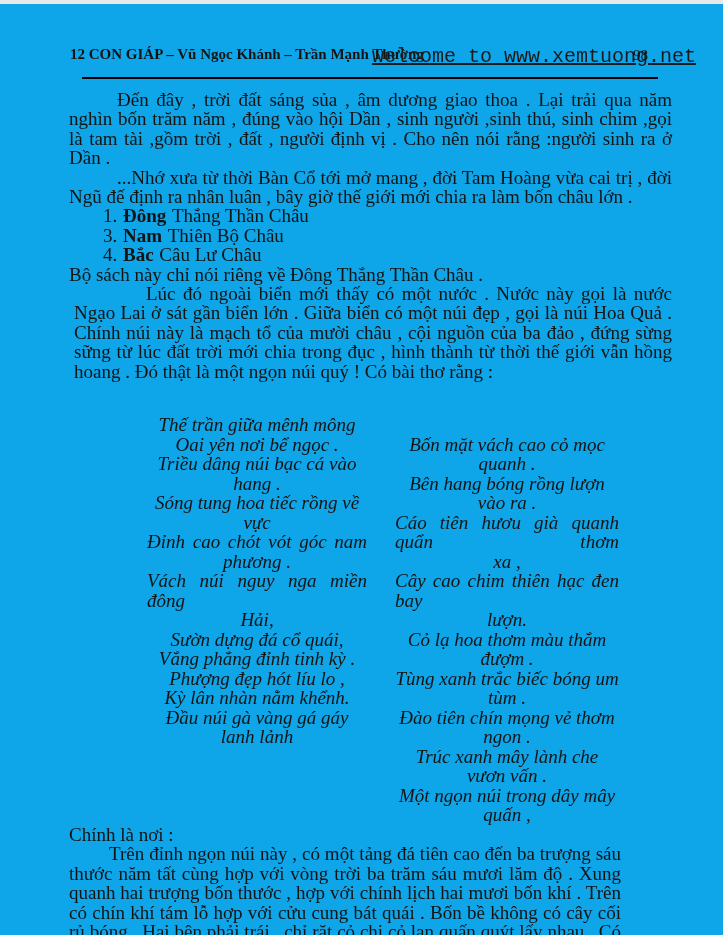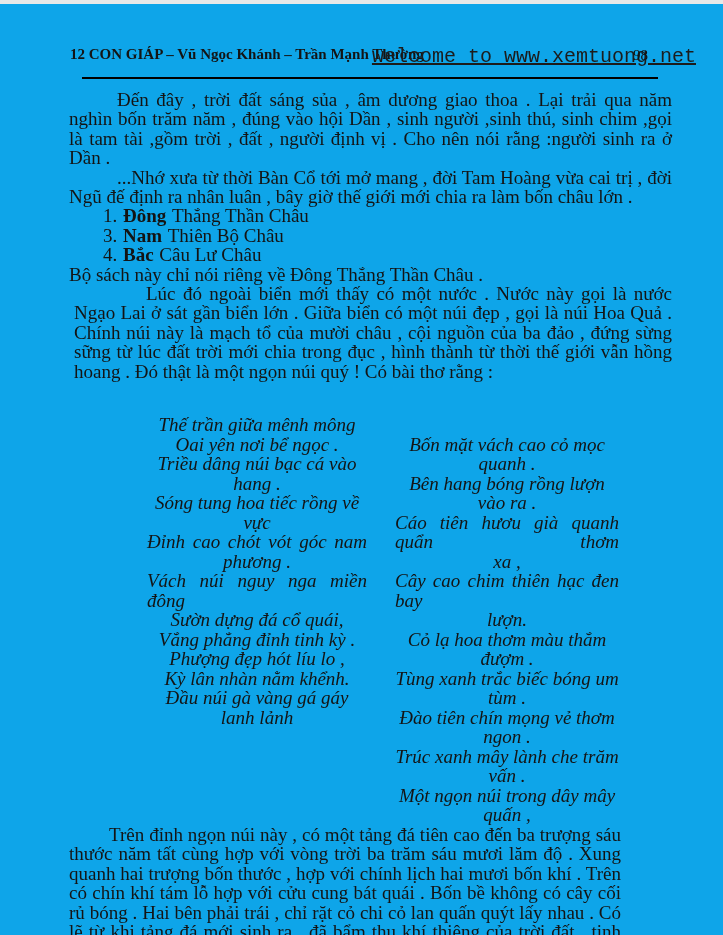"Hải," div.poem-line { html: none -> <div>Hải,</div> }
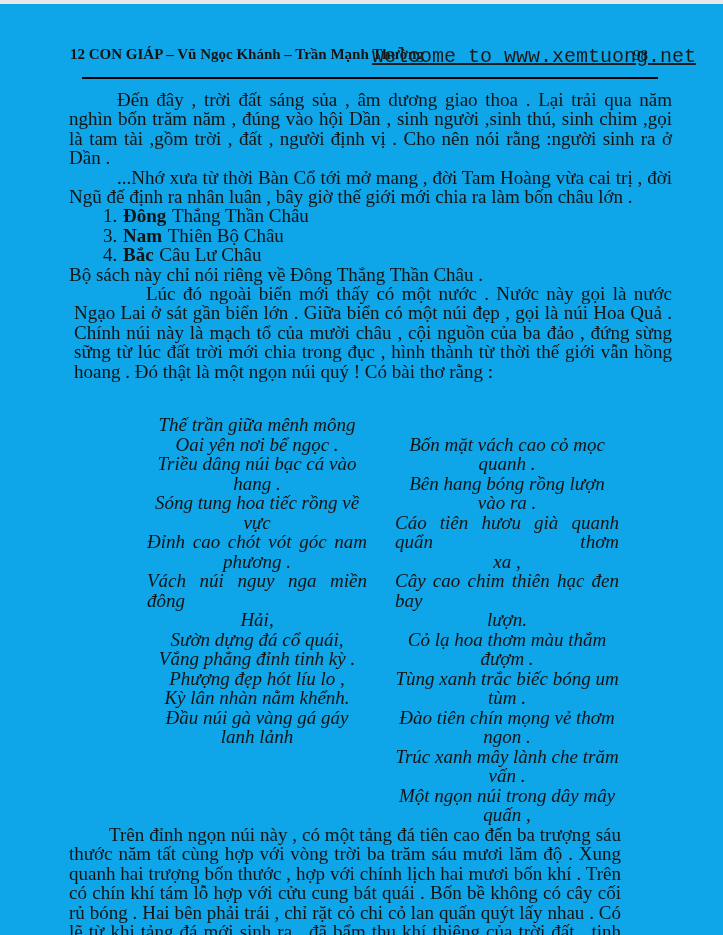"Trúc xanh mây lành che" div.poem-line { text: trăm -> vươn }
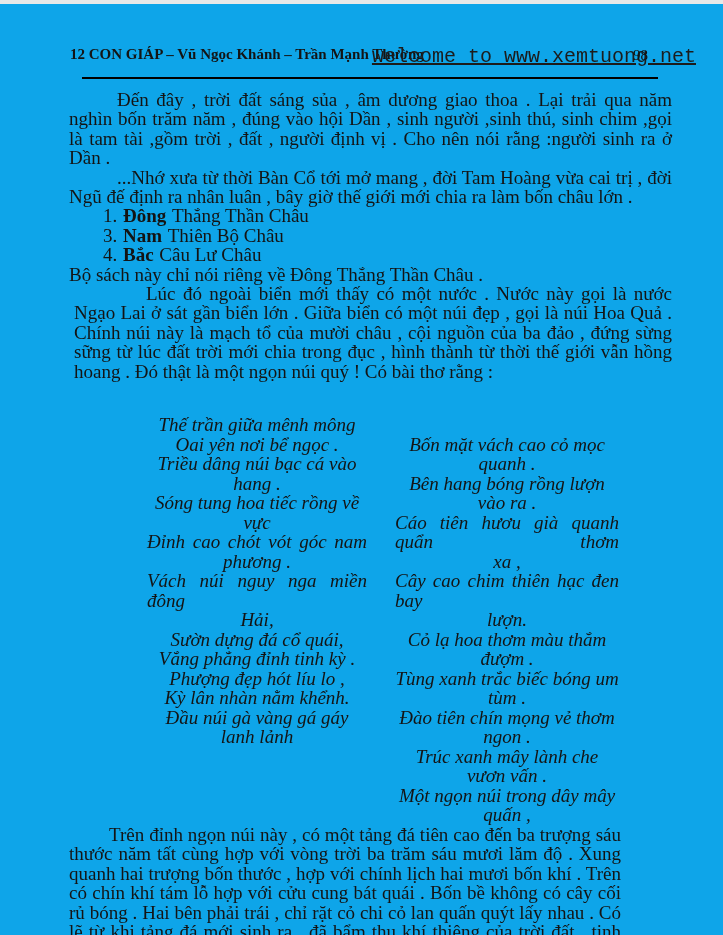"Chính là nơi :" p.chinh { html: none -> <p>Chính là nơi :</p> }
